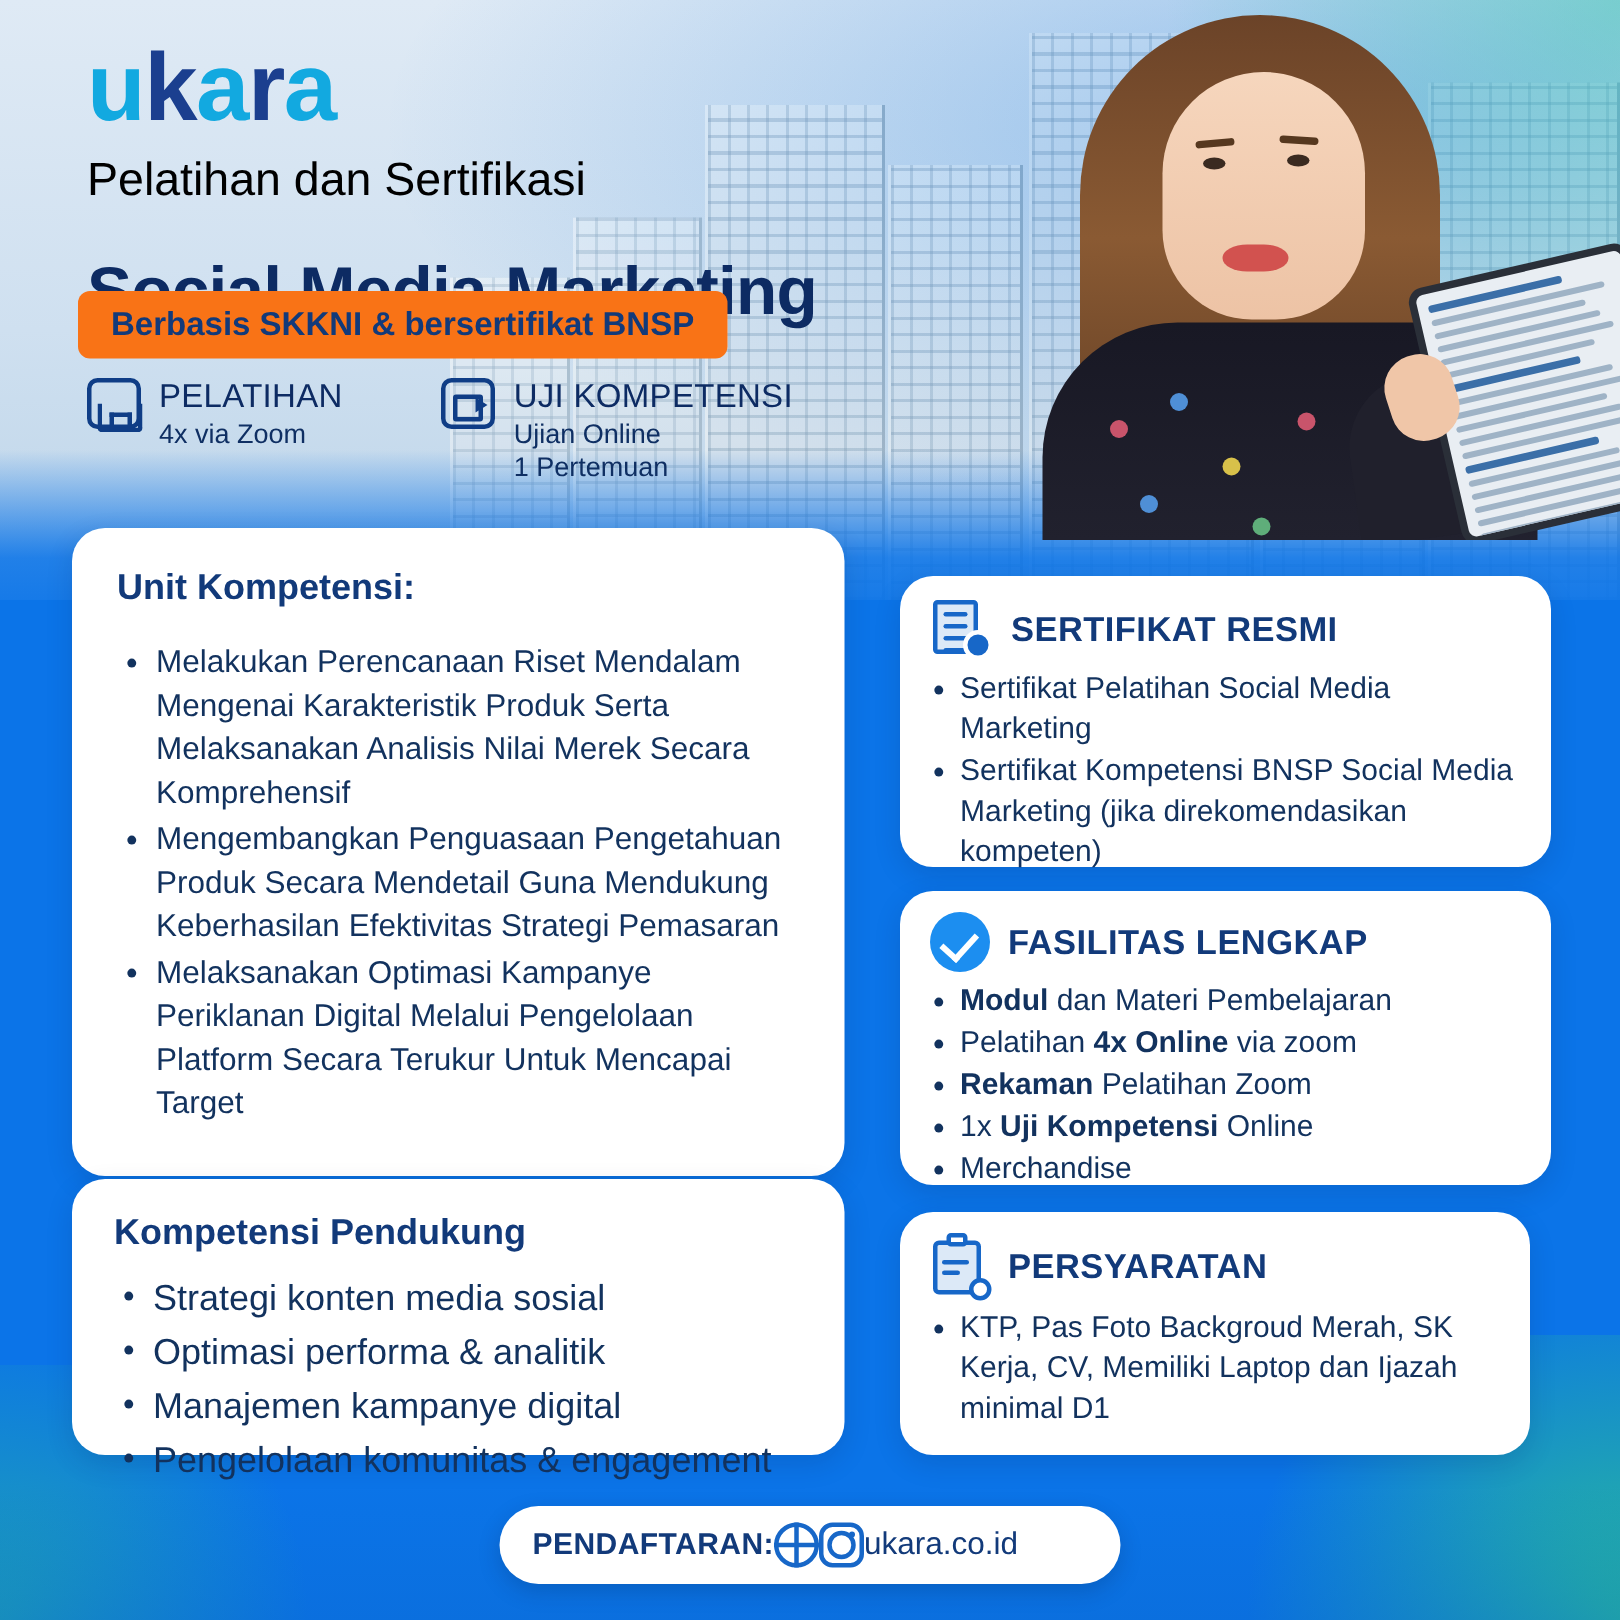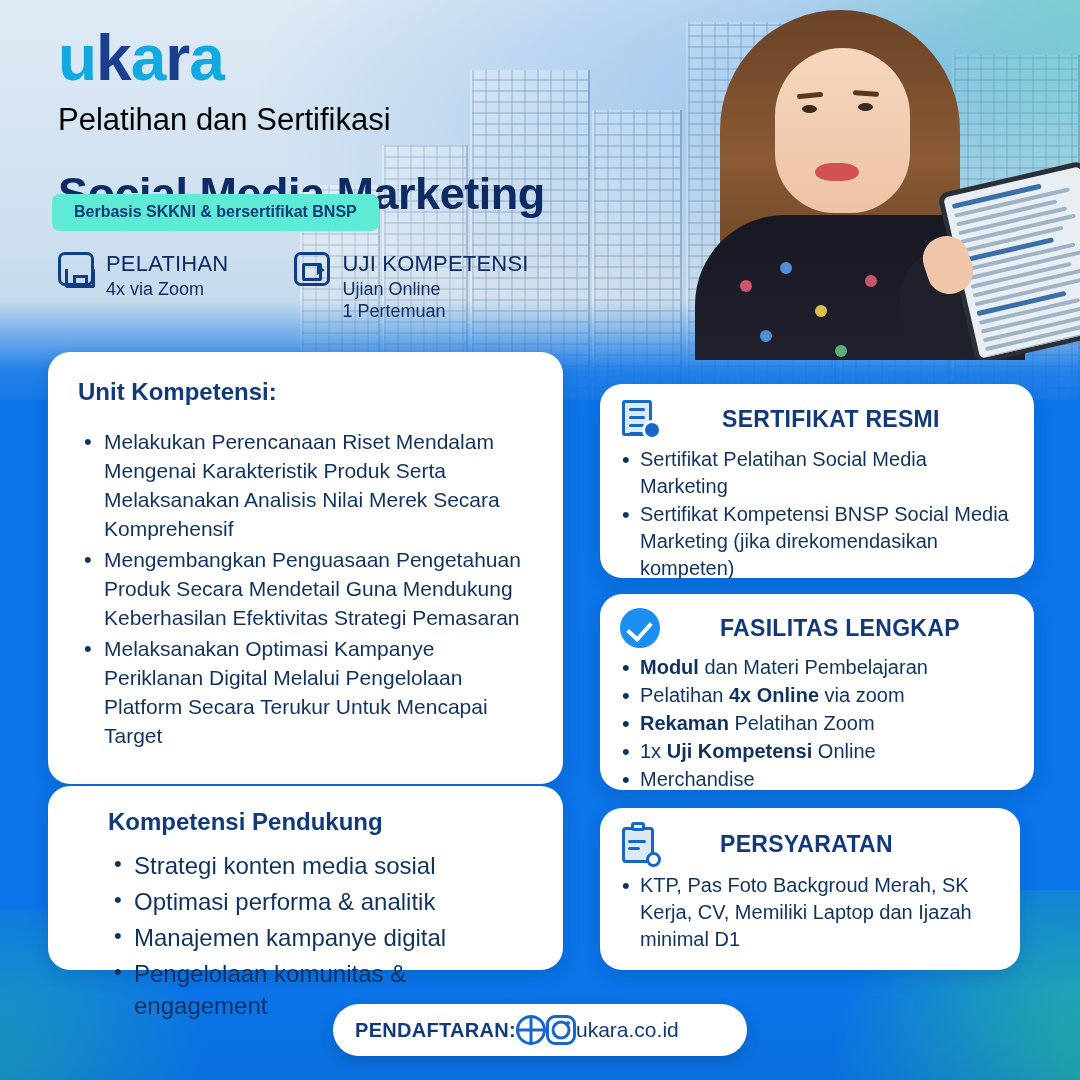"Berbasis SKKNI & bersertifikat BNSP" .badge { background: #5eead4 -> #f97316; font-size: 16px -> 22px }
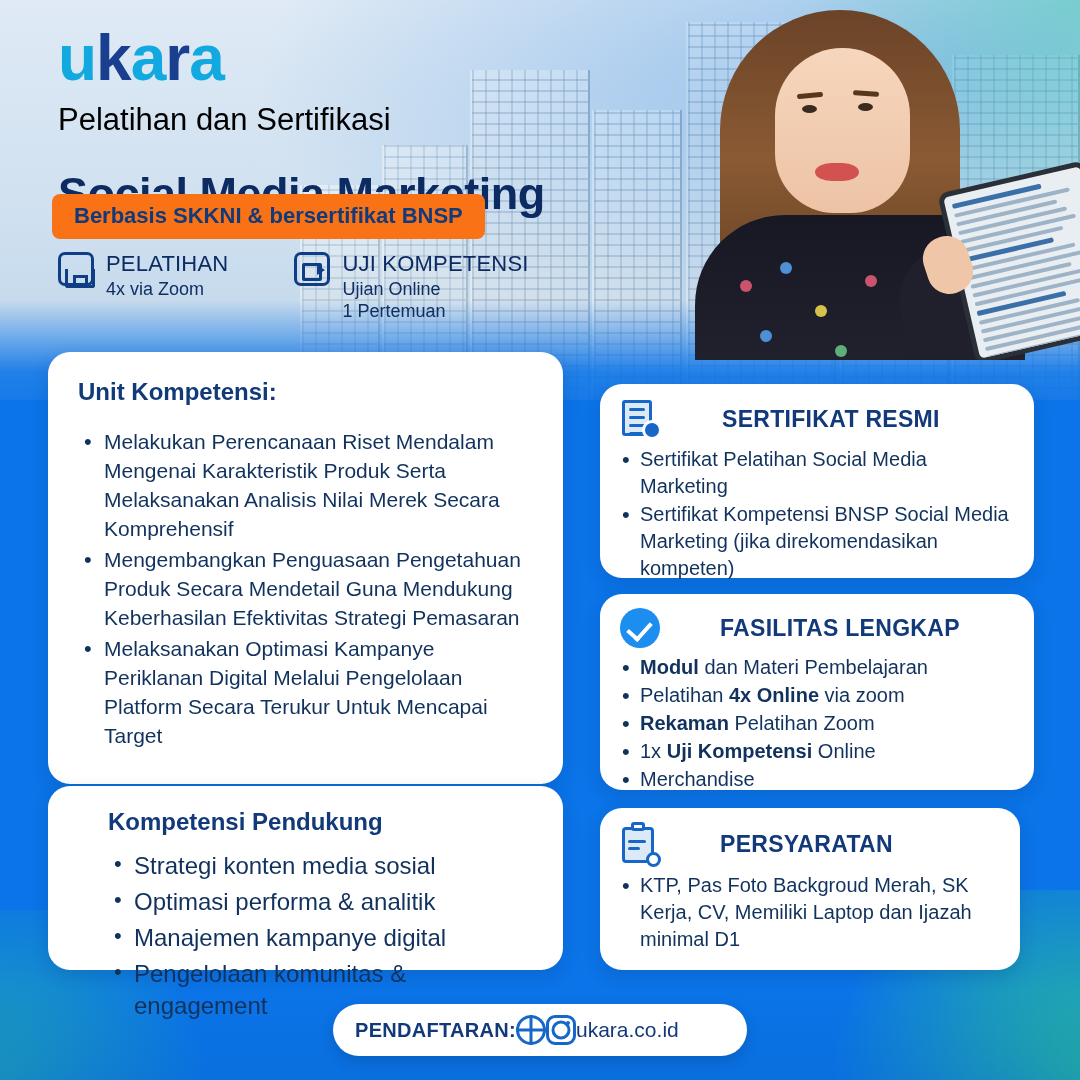"SERTIFIKAT RESMI" .rc-title { margin-left: 48px -> none }
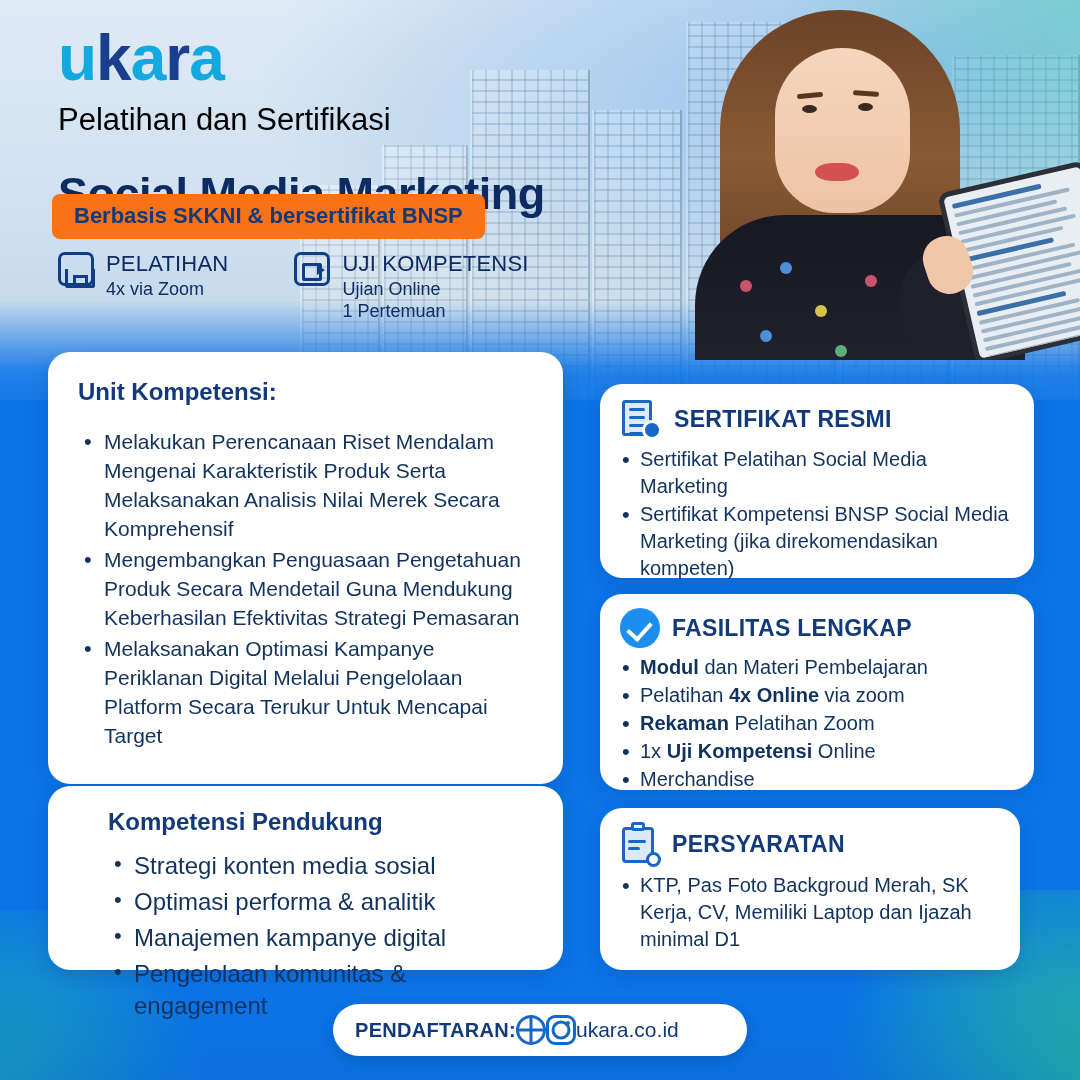"Kompetensi Pendukung" #card-pendukung .inner { margin-left: 32px -> none }
